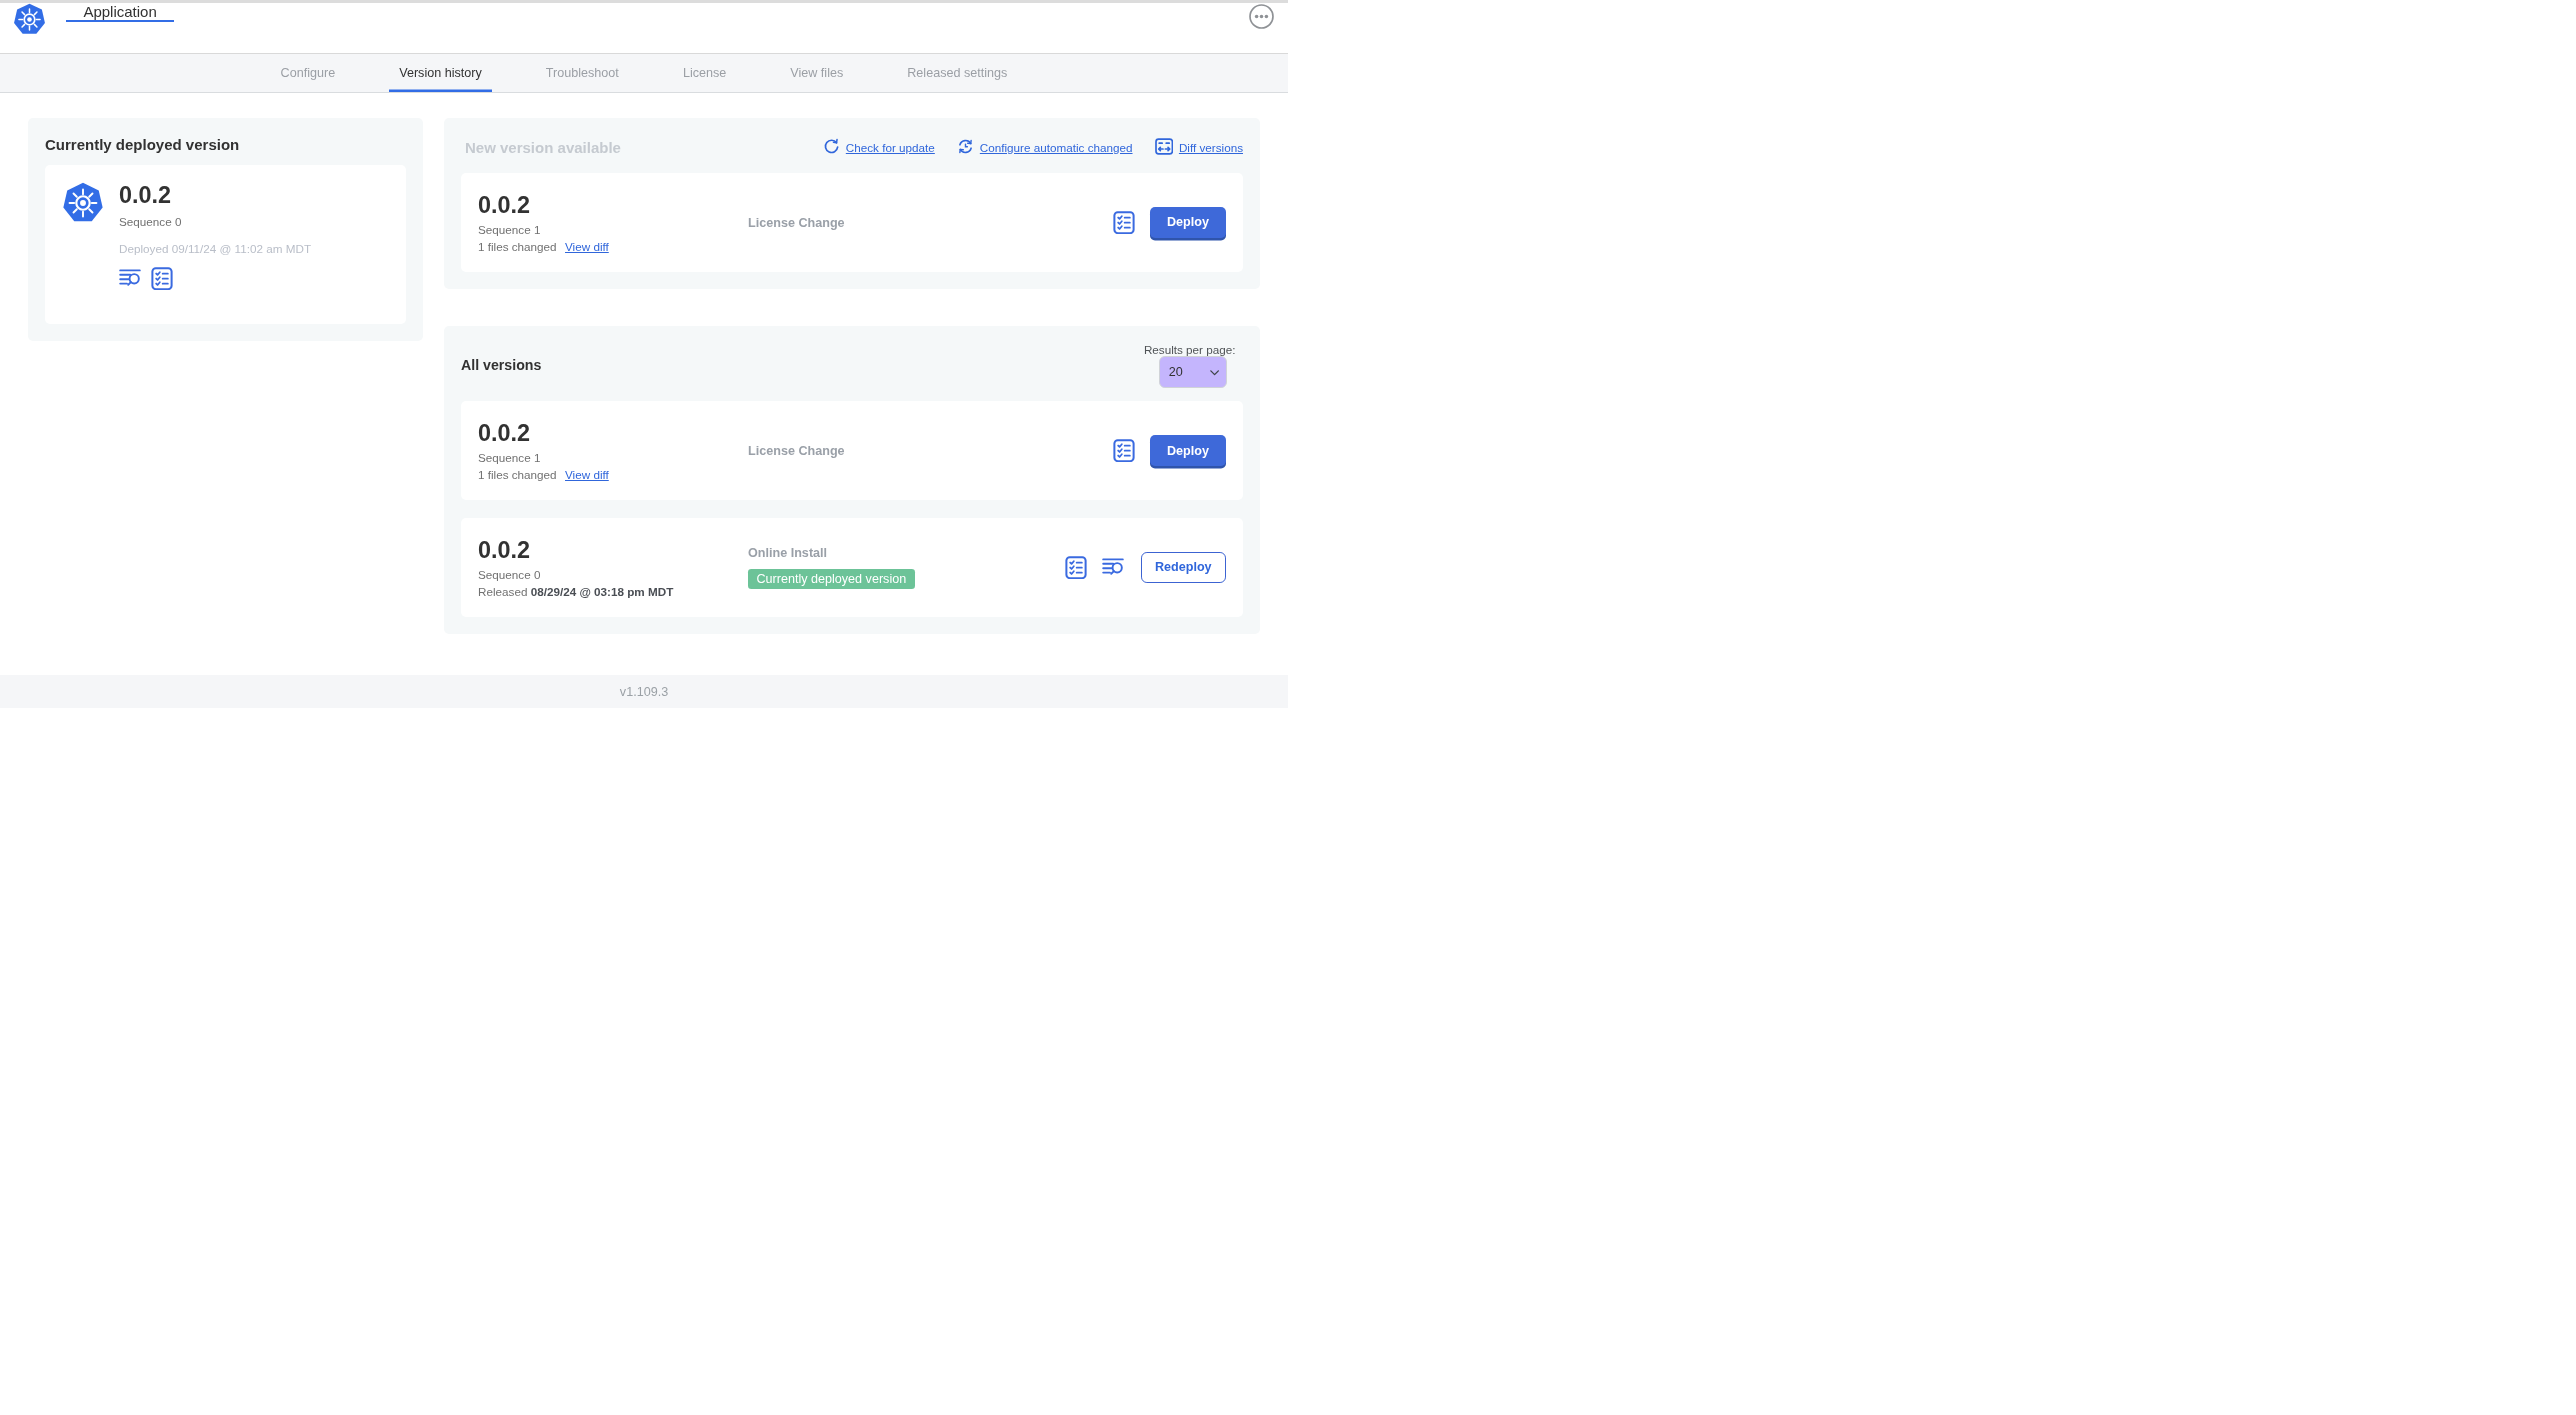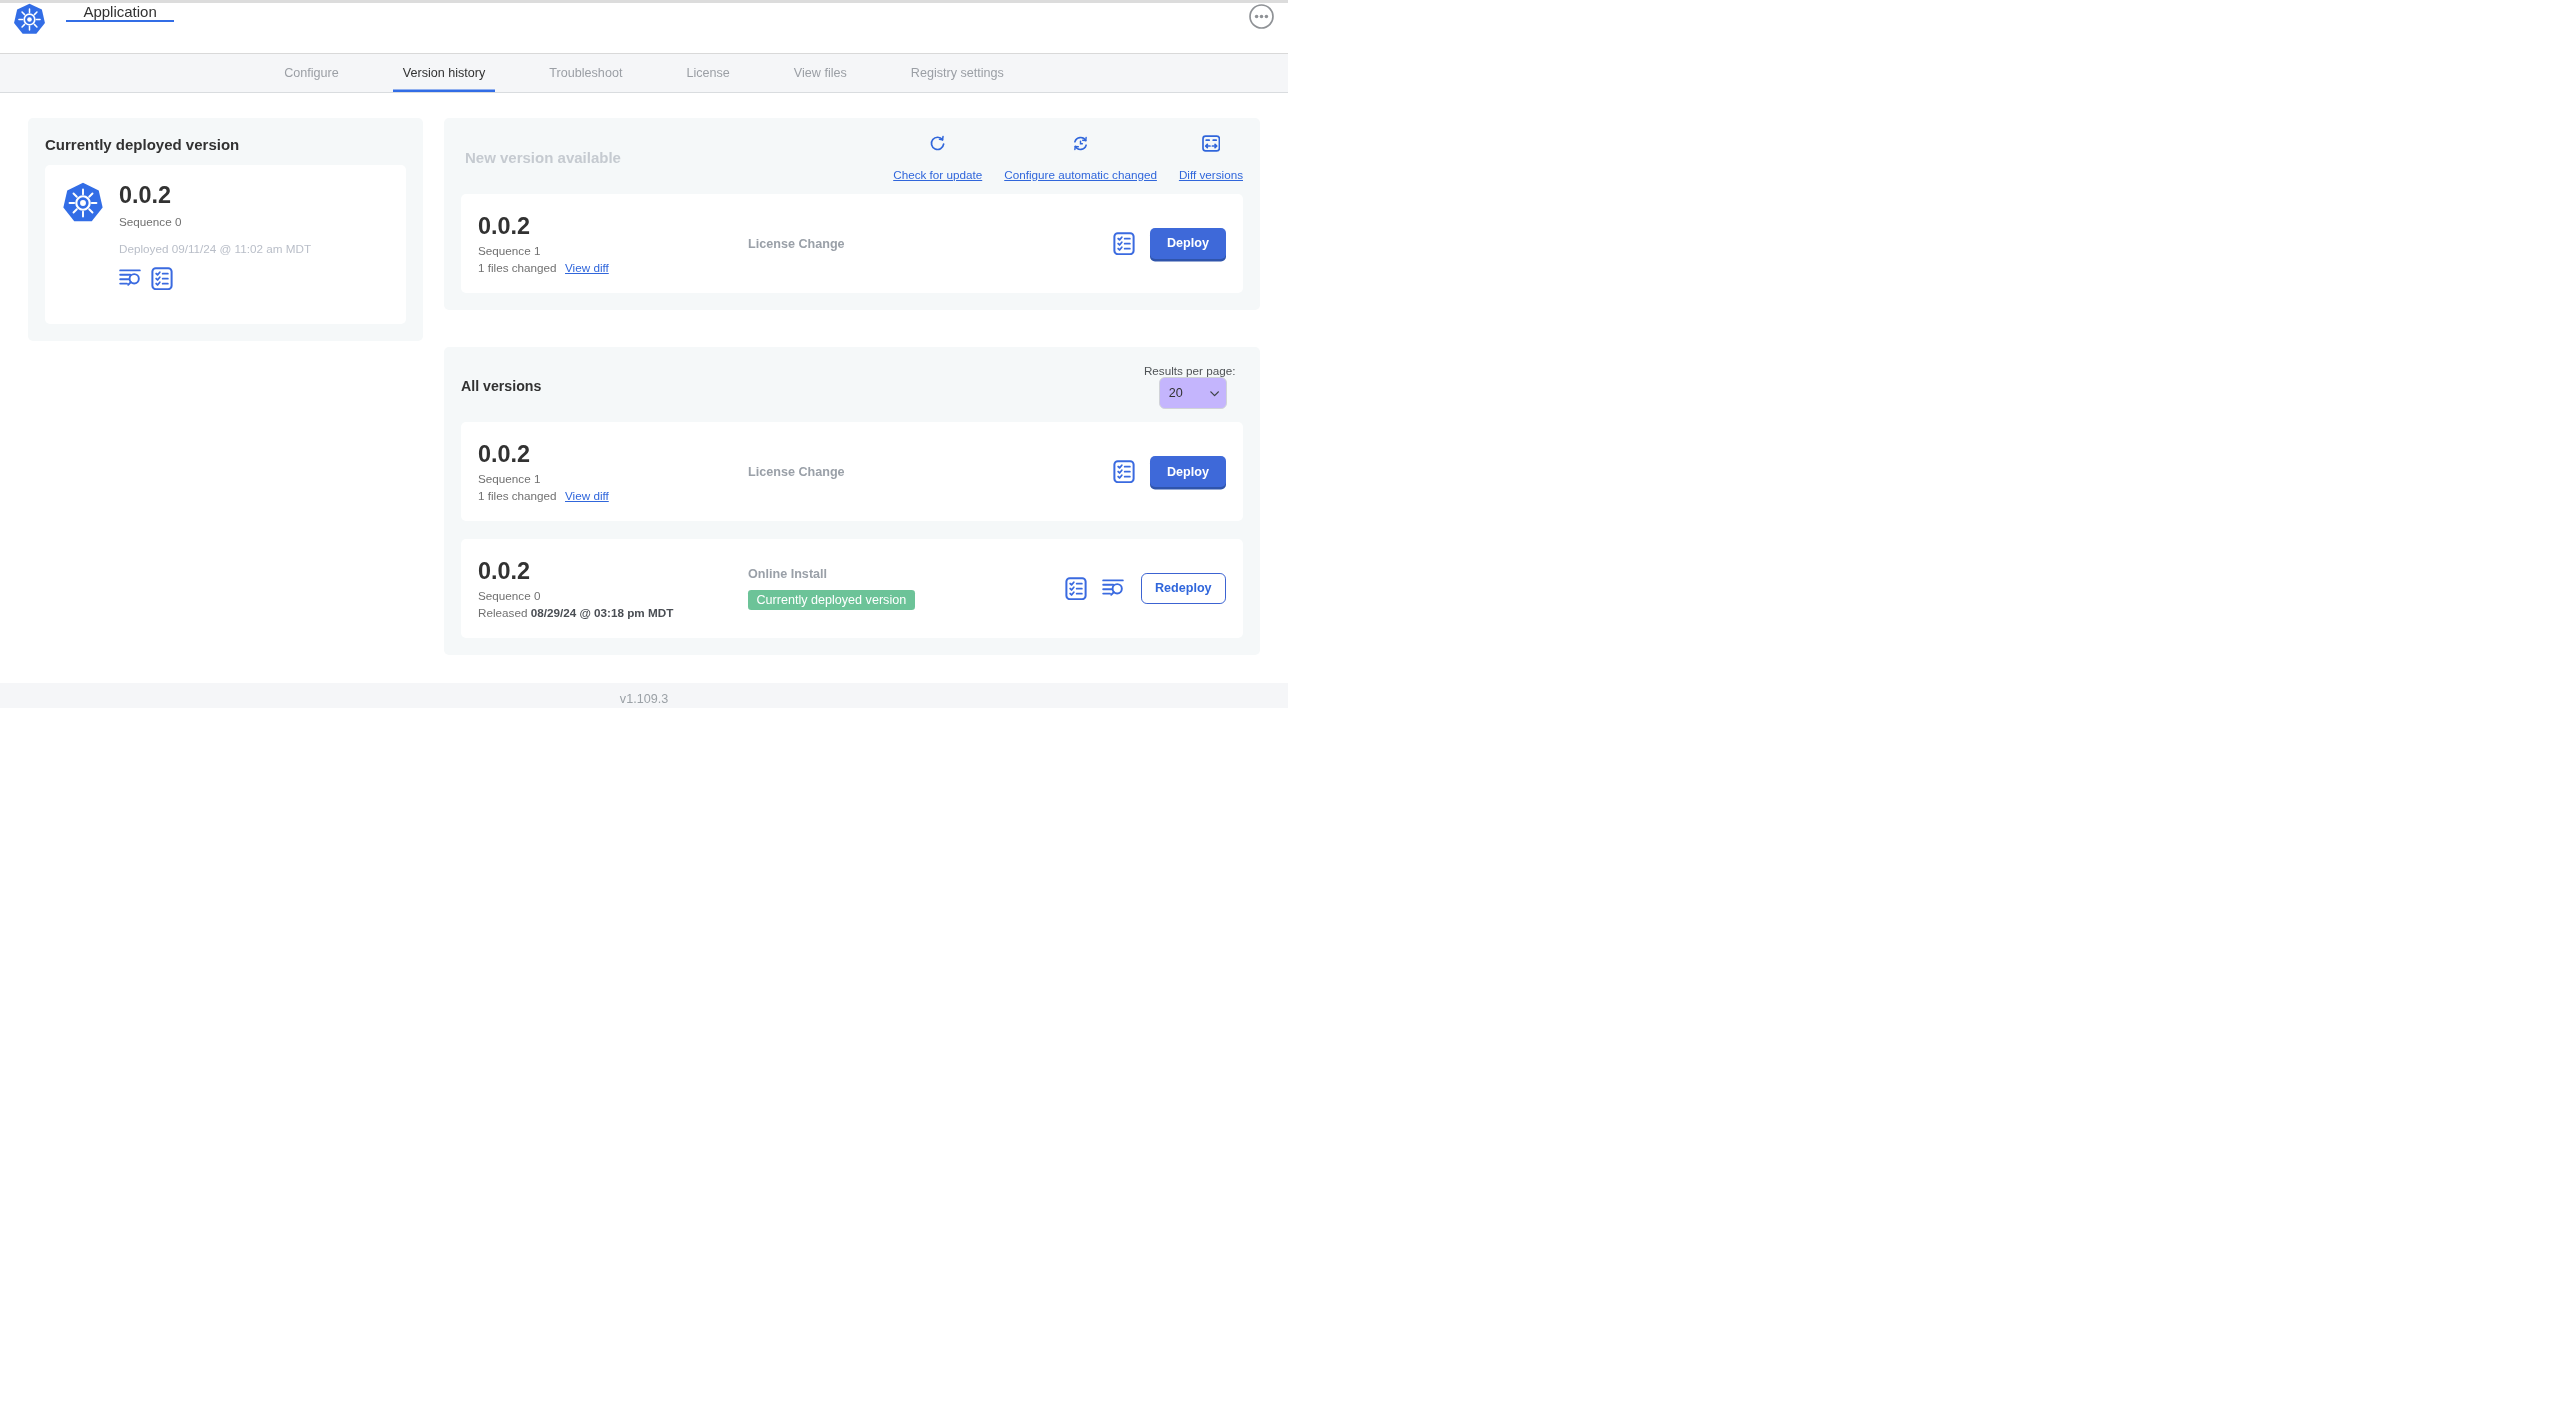"Registry settings" div.tab { text: Registry -> Released }
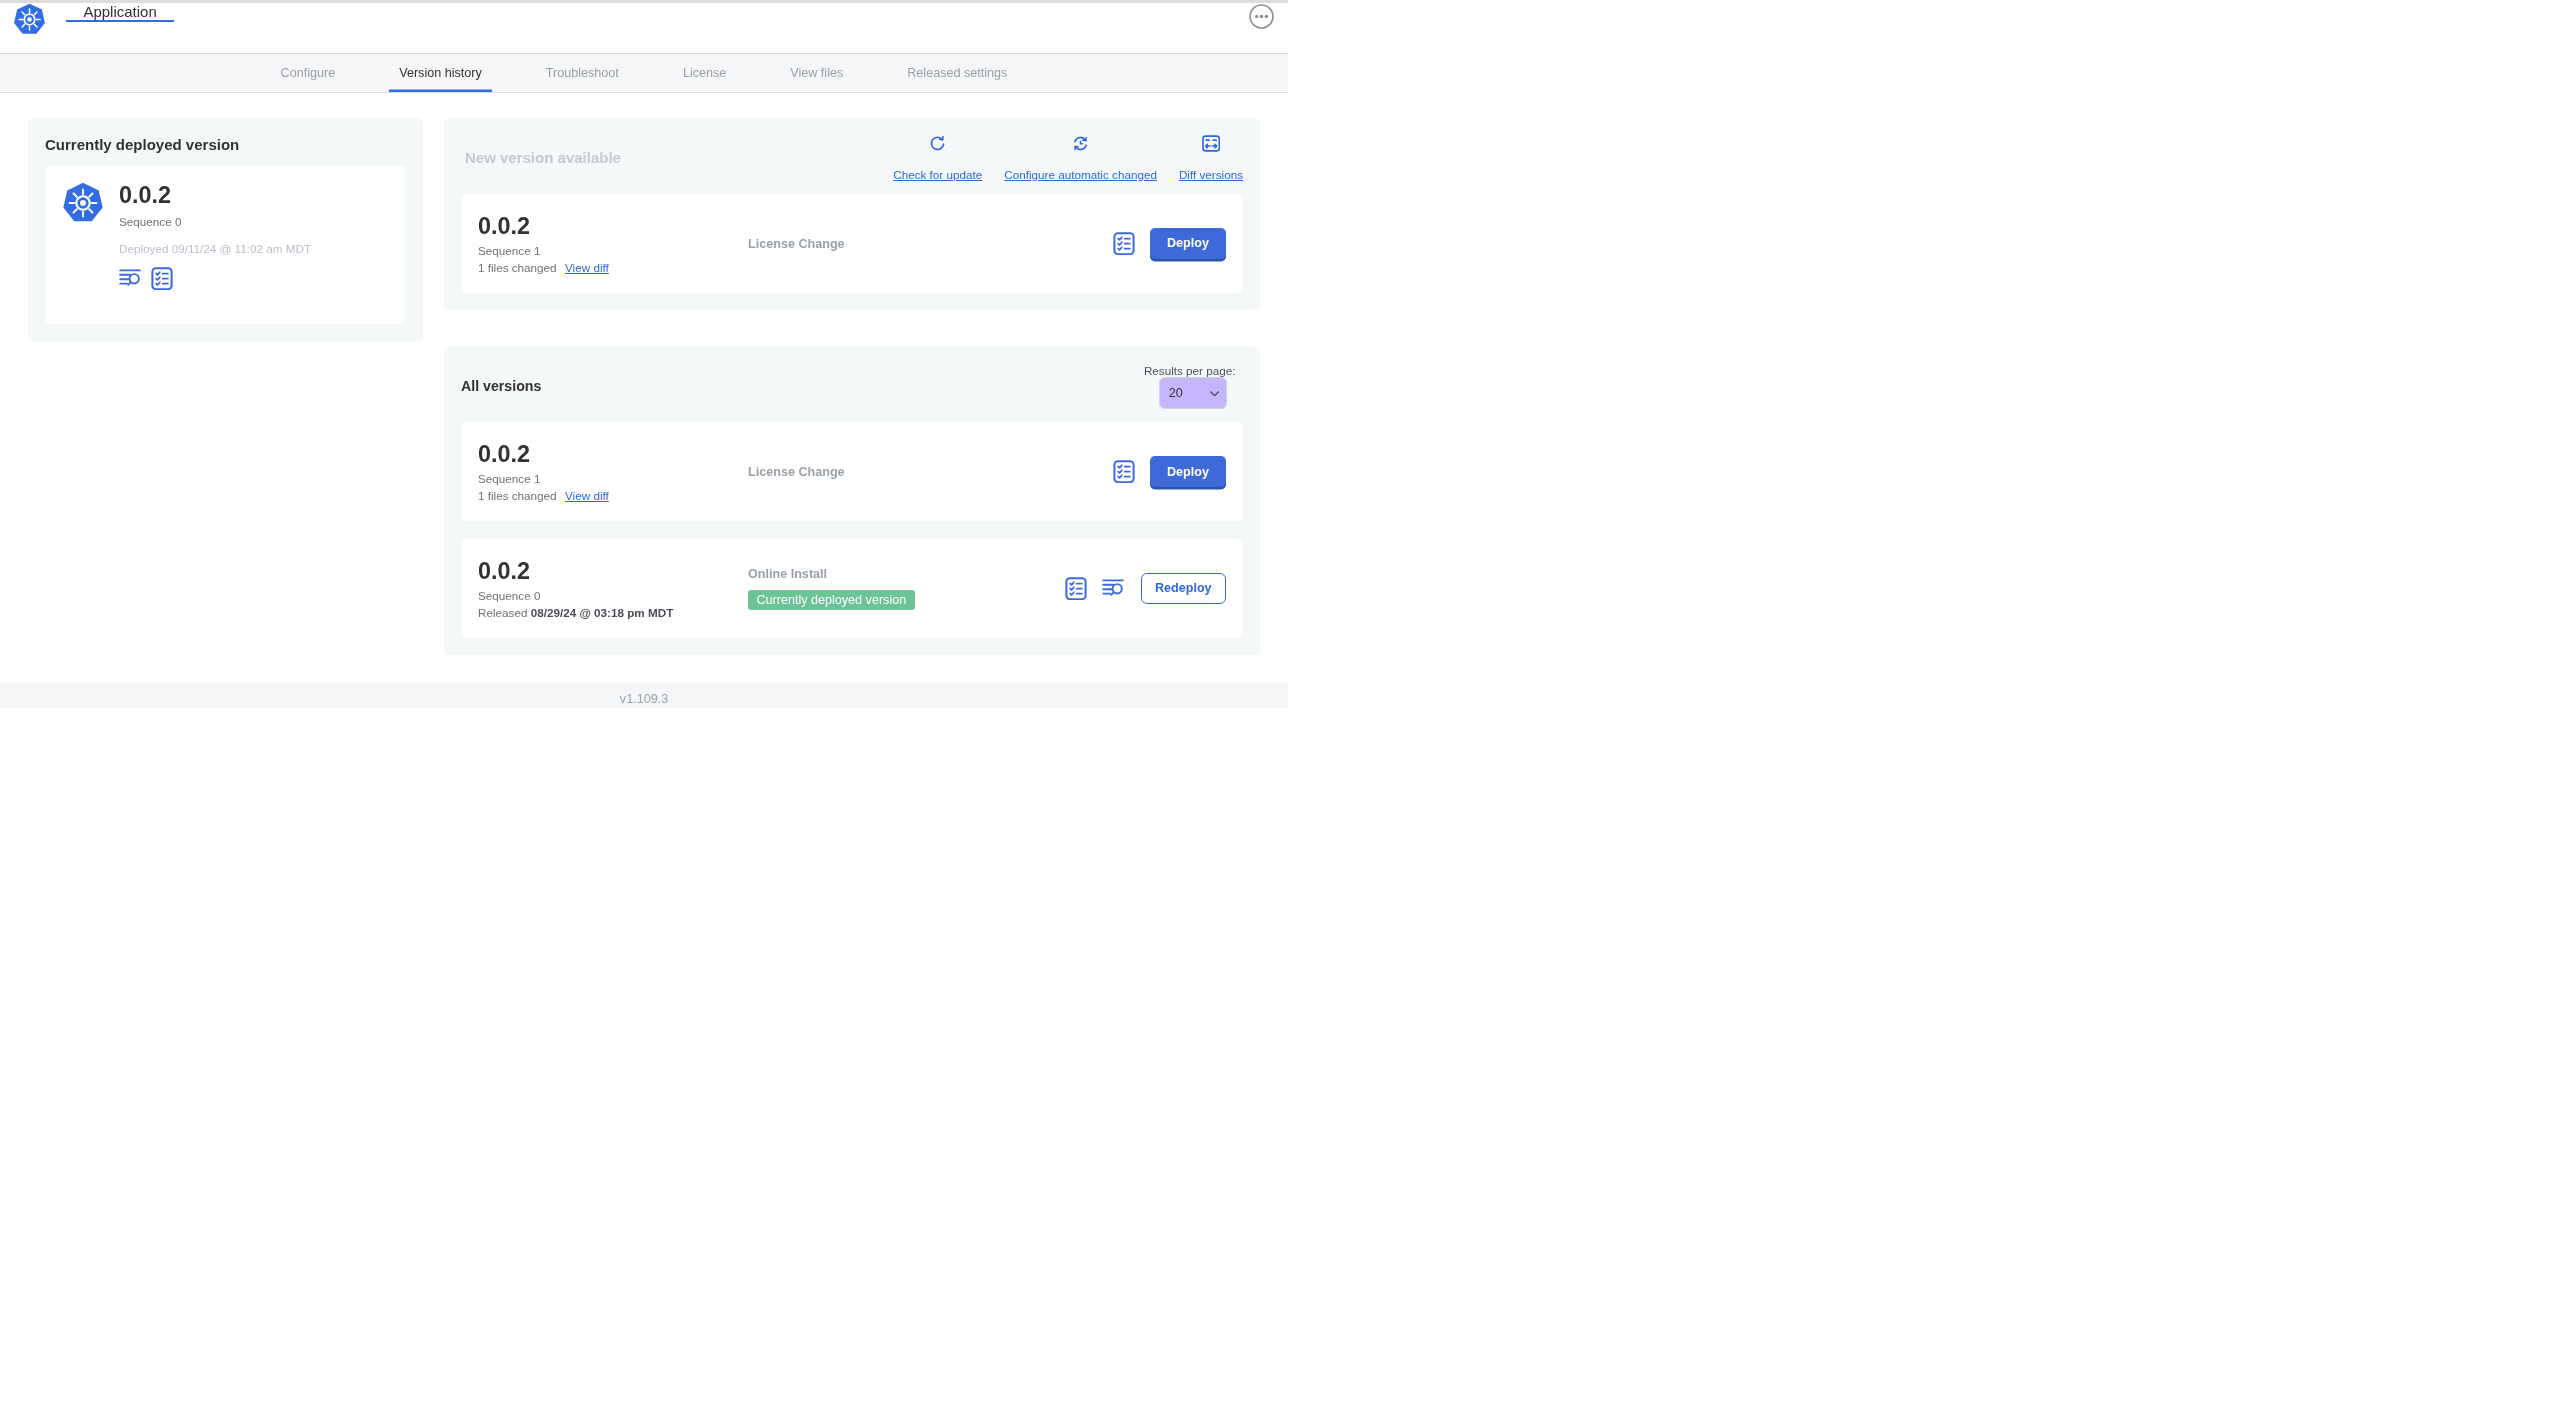"Check for update" .blue-link { flex-direction: column -> none; gap: 14px -> 6px }
